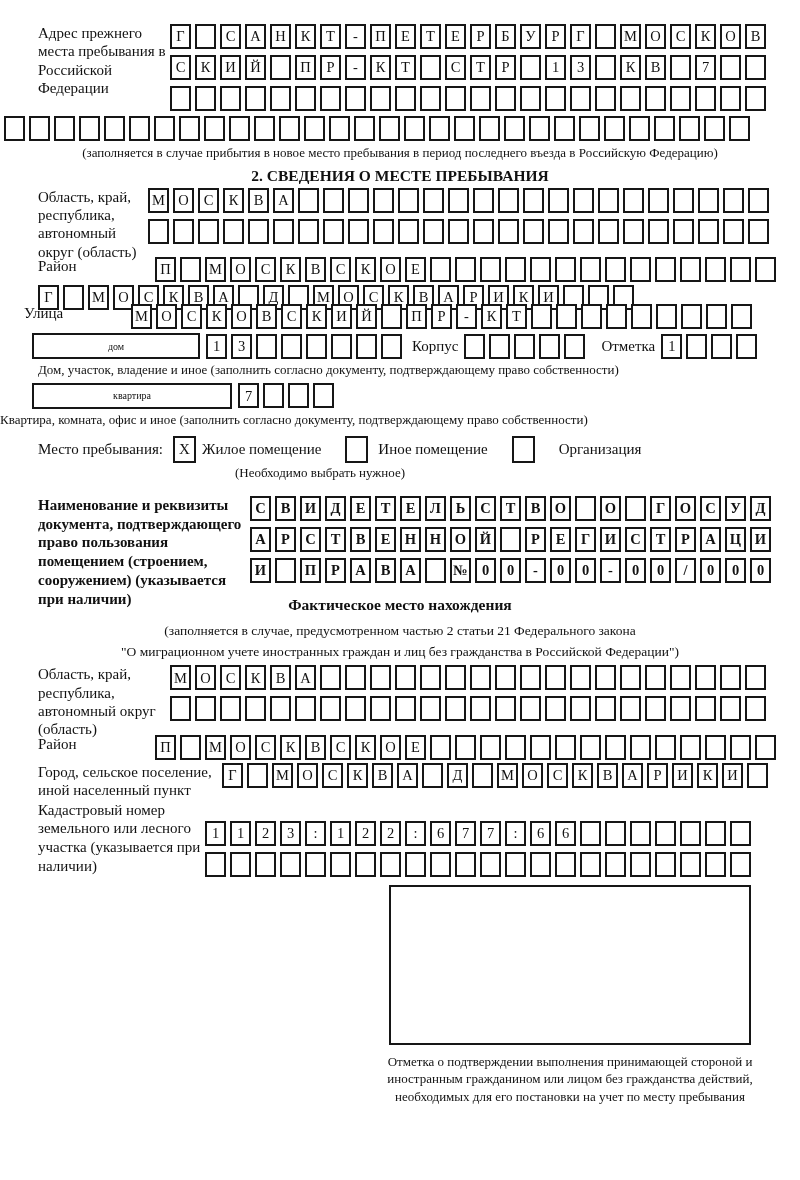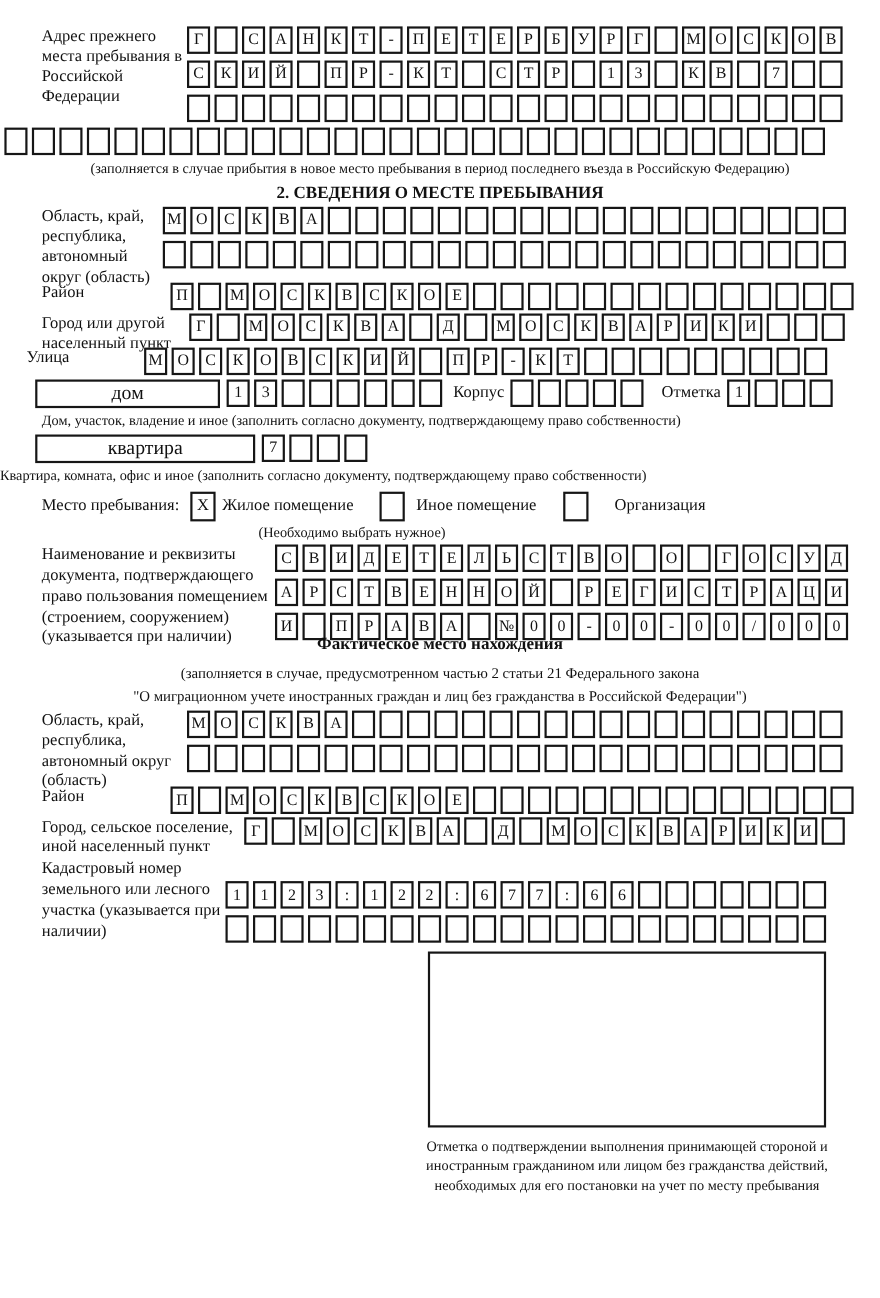"Город или другой населенный пункт" div.label { html: <div>Город или другой населенный пункт</div> -> none }
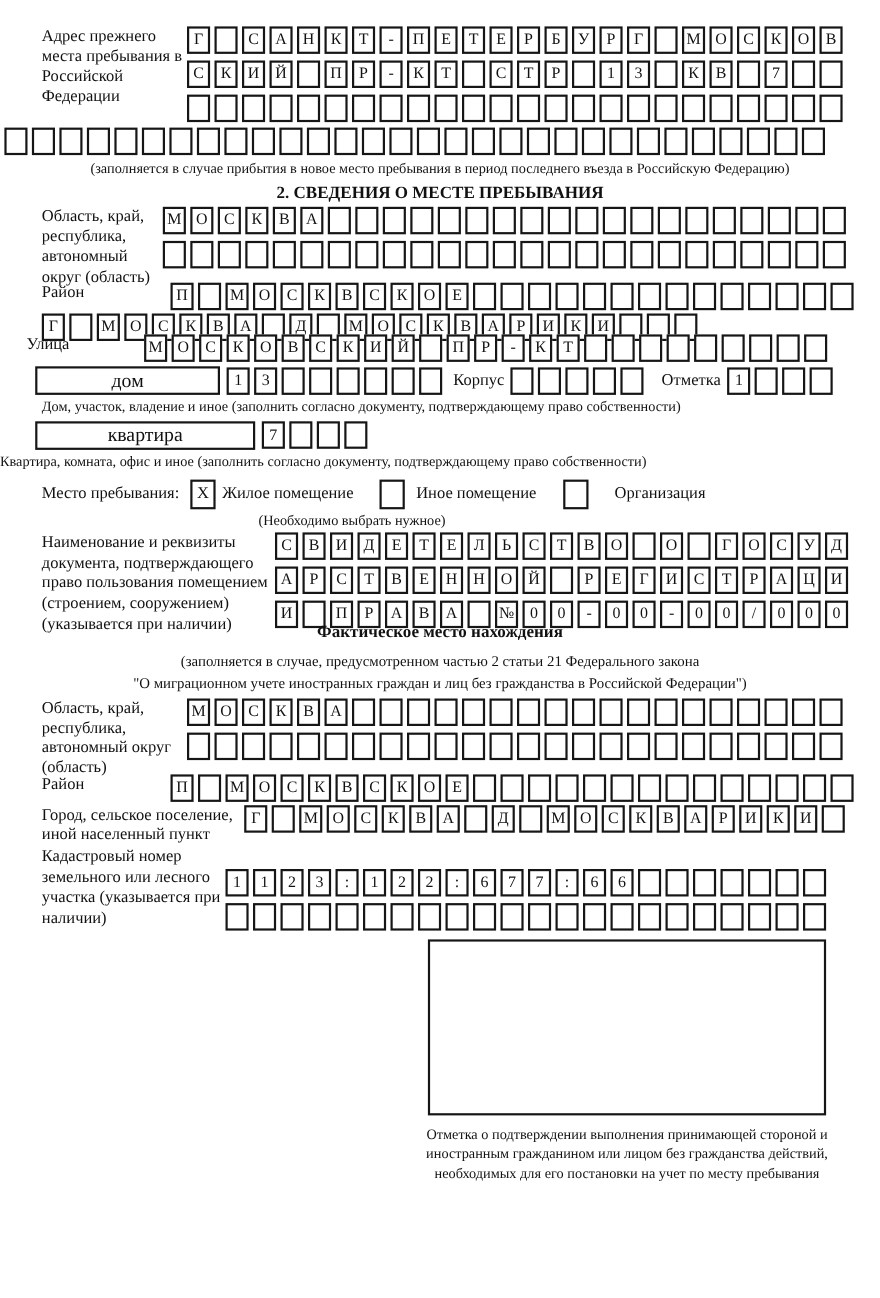"дом" .widebox { font-size: 18px -> 10px }
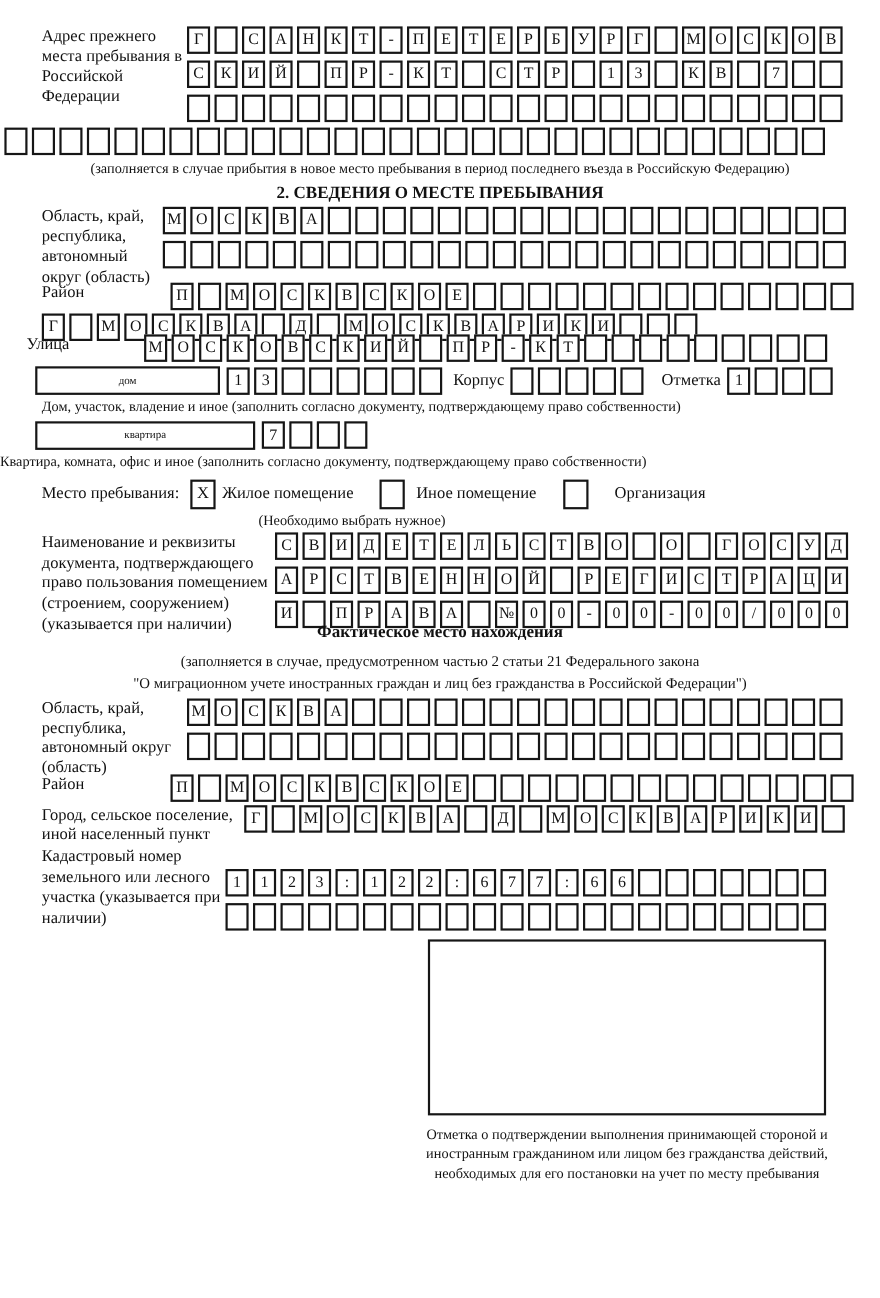"Наименование и реквизиты документа," div.field { font-weight: none -> bold; margin-top: 2px -> 14px }
